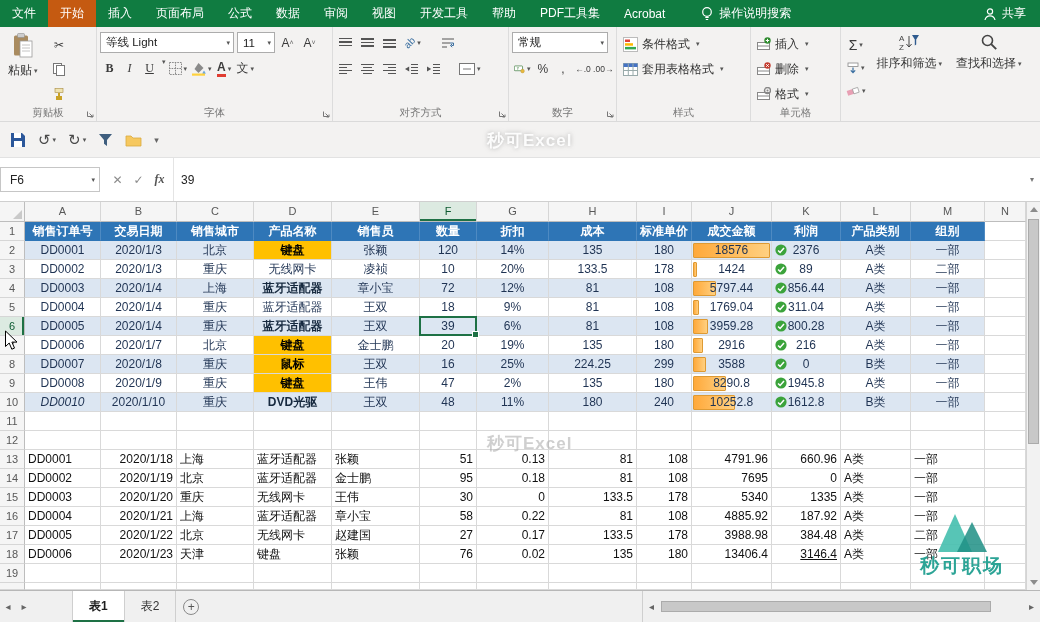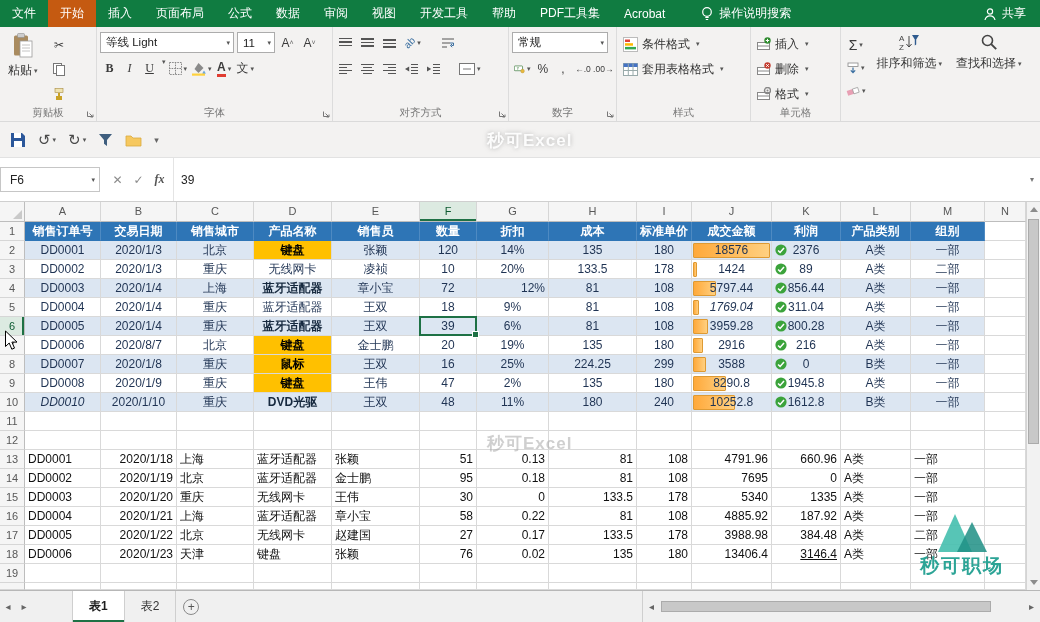"12%" div.cell { text-align: right -> none }
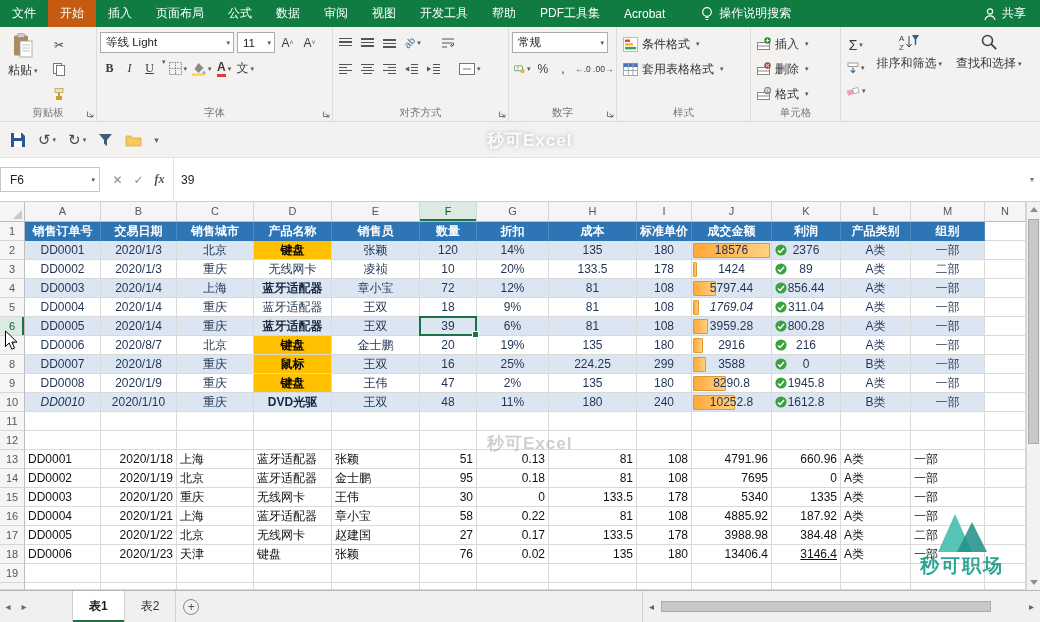"1769.04" div.cell { font-style: italic -> none }
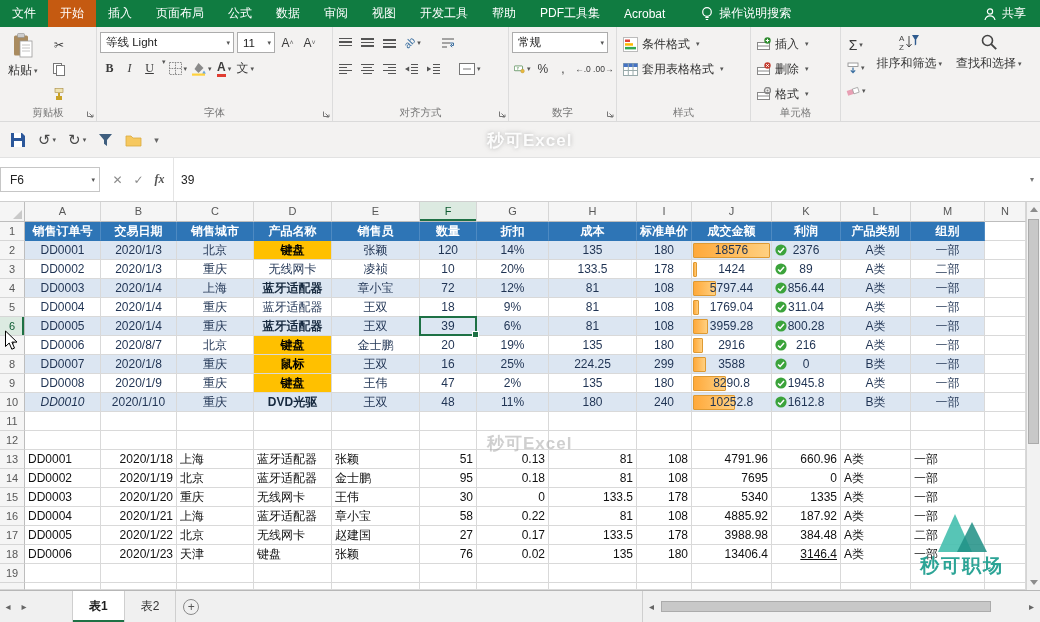"2020/8/7" div.cell { text: 2020/8/7 -> 2020/1/7 }
